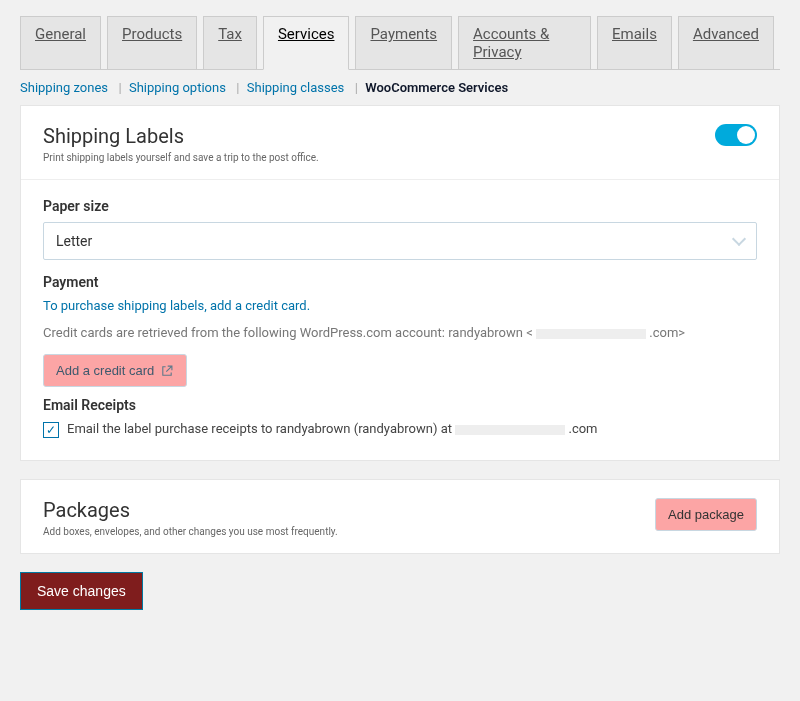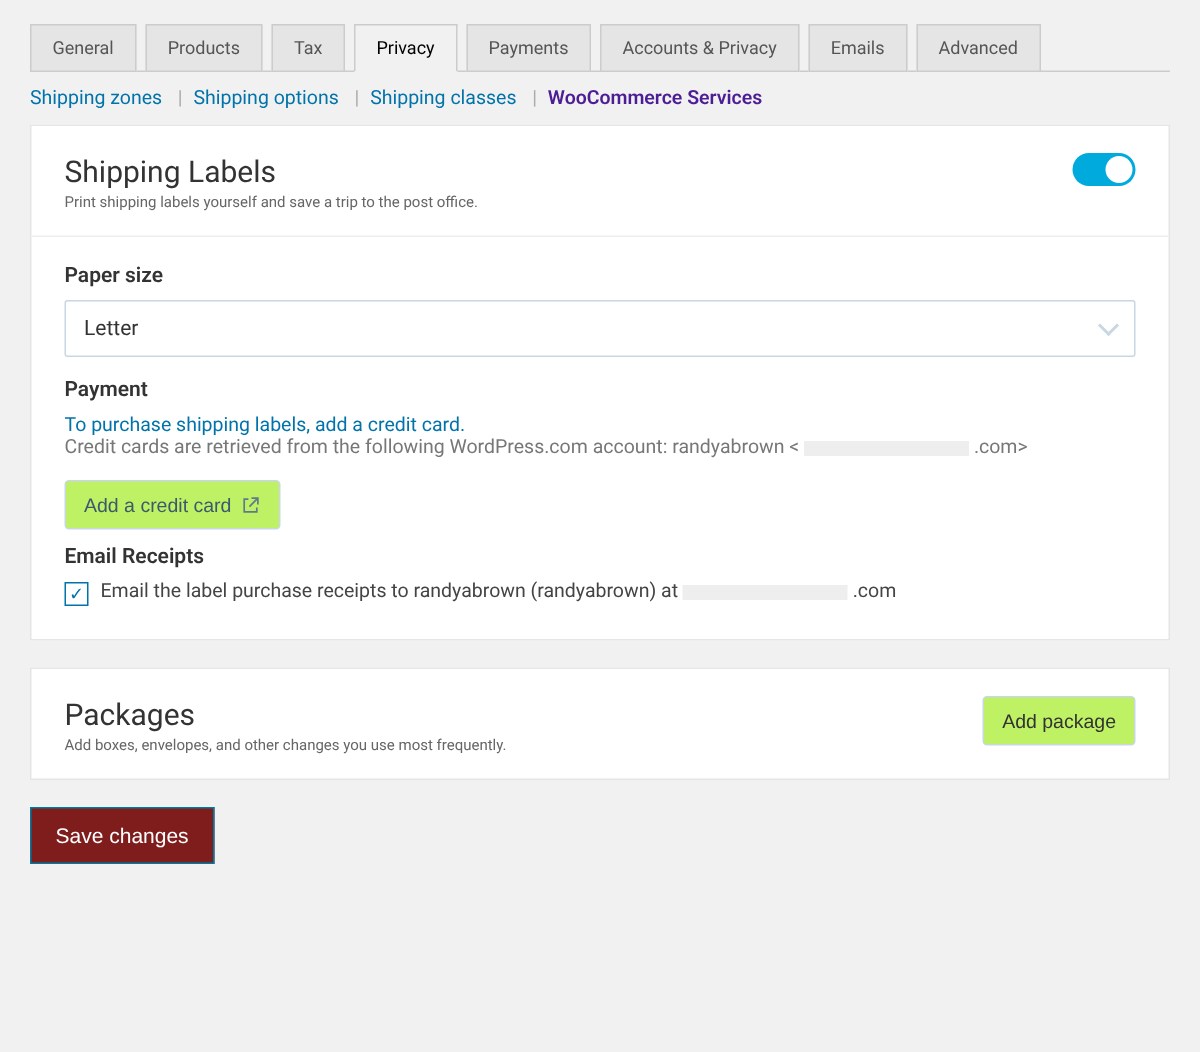"General" .tab { font-size: 12px -> 15px; text-decoration: none -> underline }
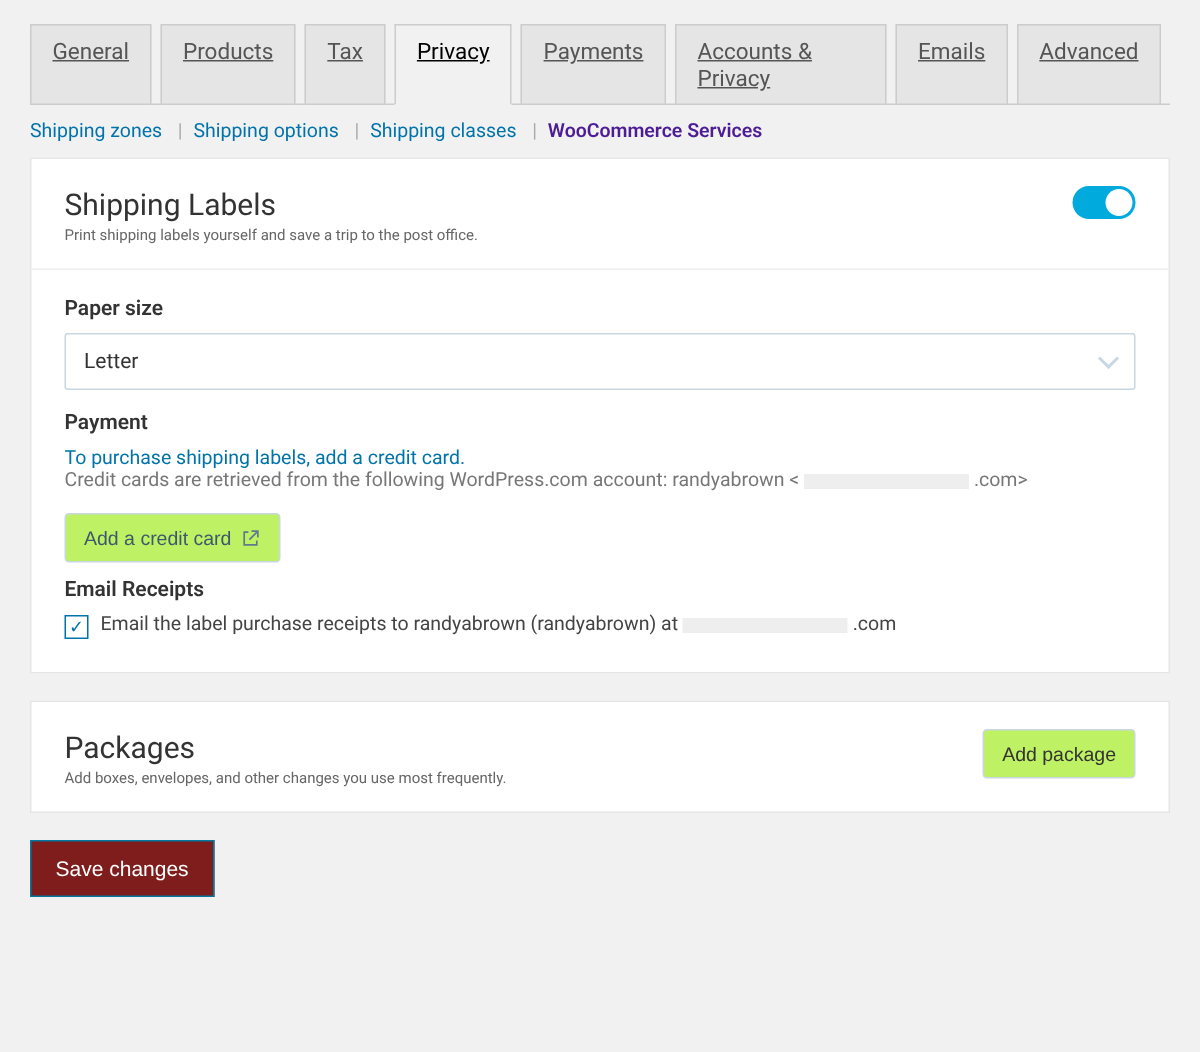"Privacy" div.tab { text: Privacy -> Services }
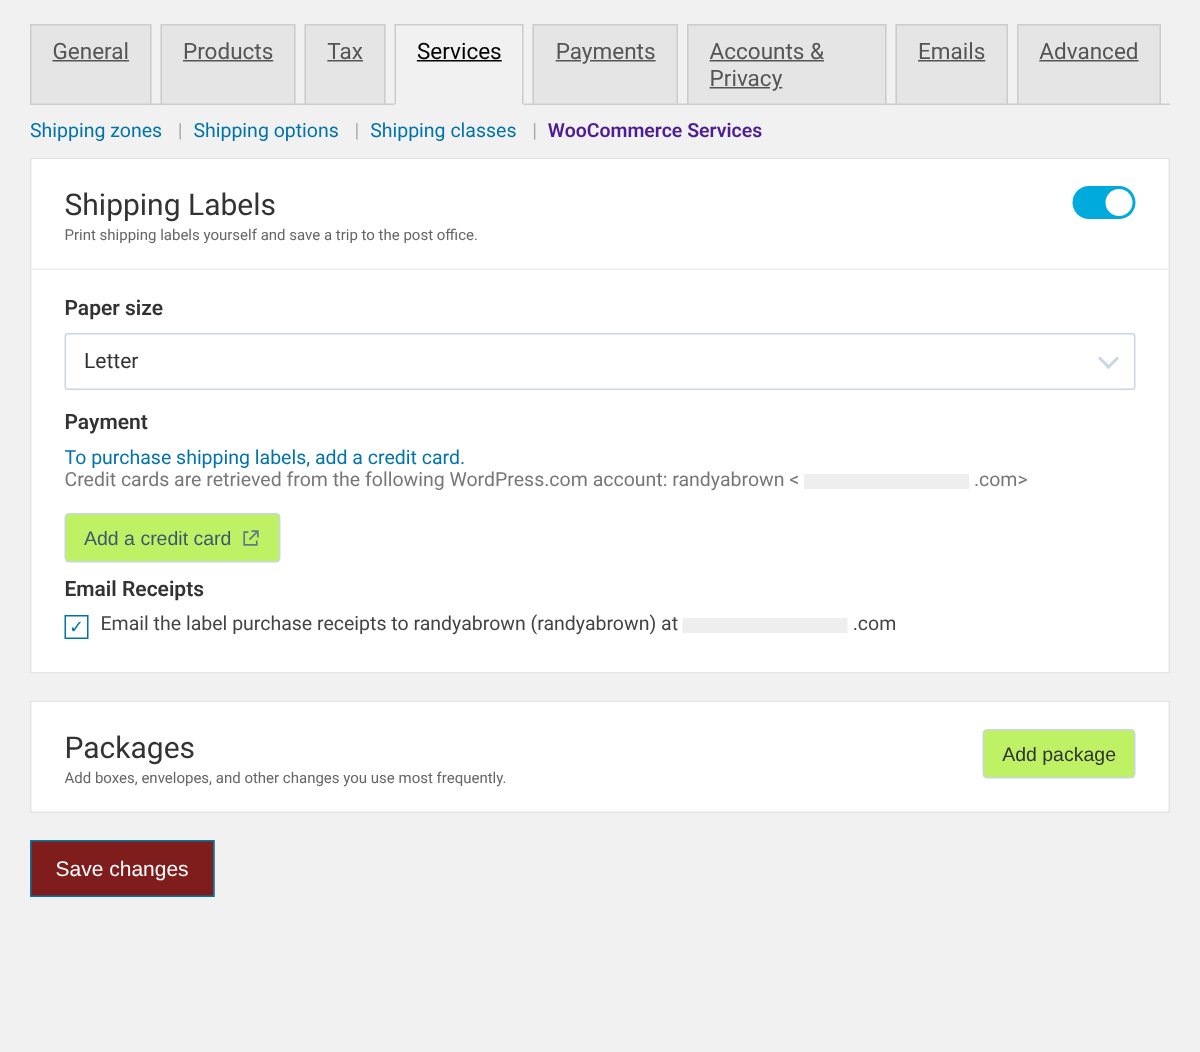"WooCommerce Services" .subtab.current { color: #4c1d95 -> #0f172a }
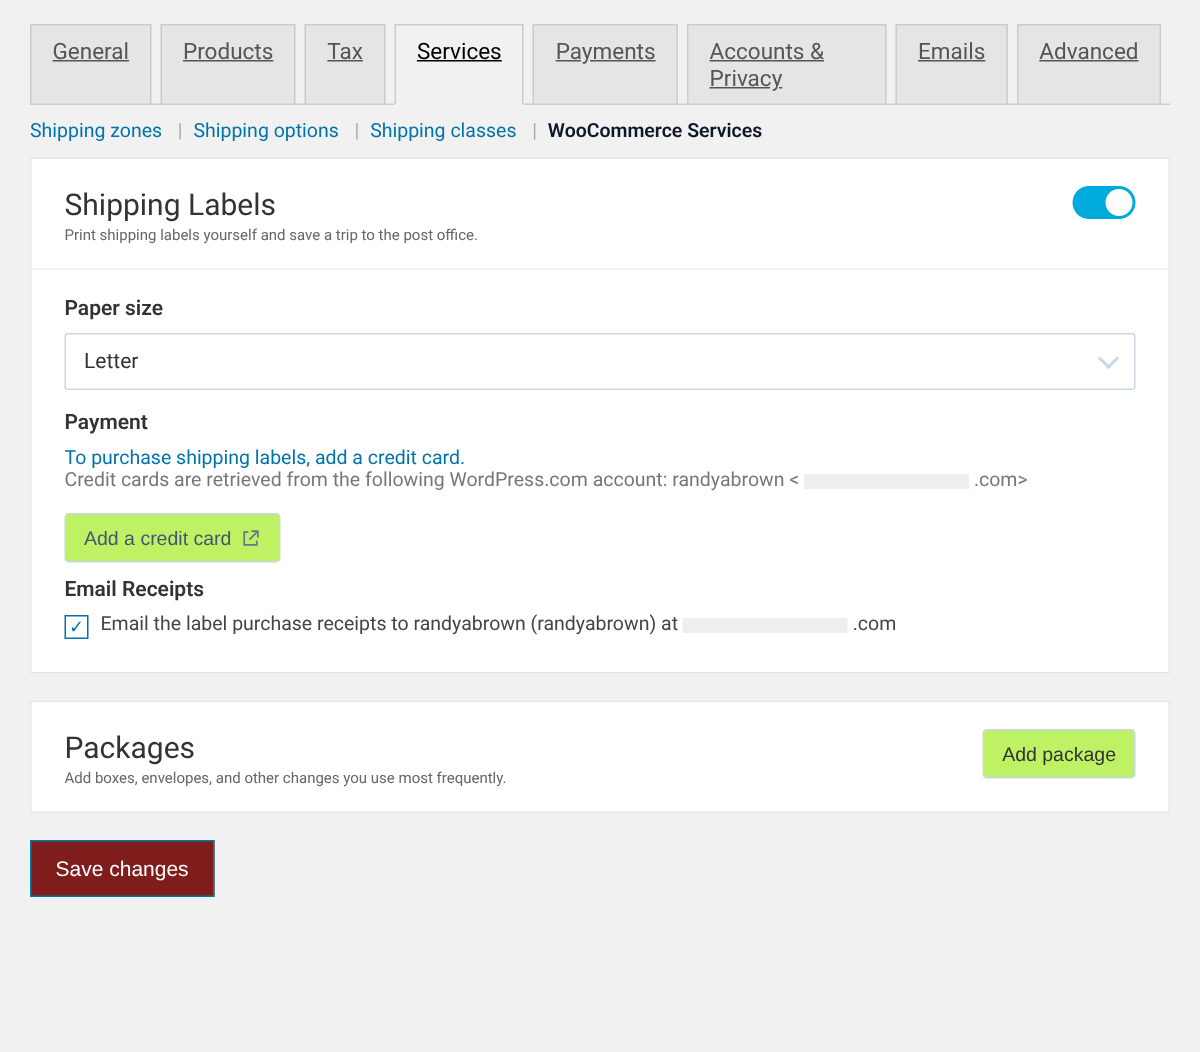"Credit cards are retrieved from" div.muted { margin-top: 0 -> 12px }
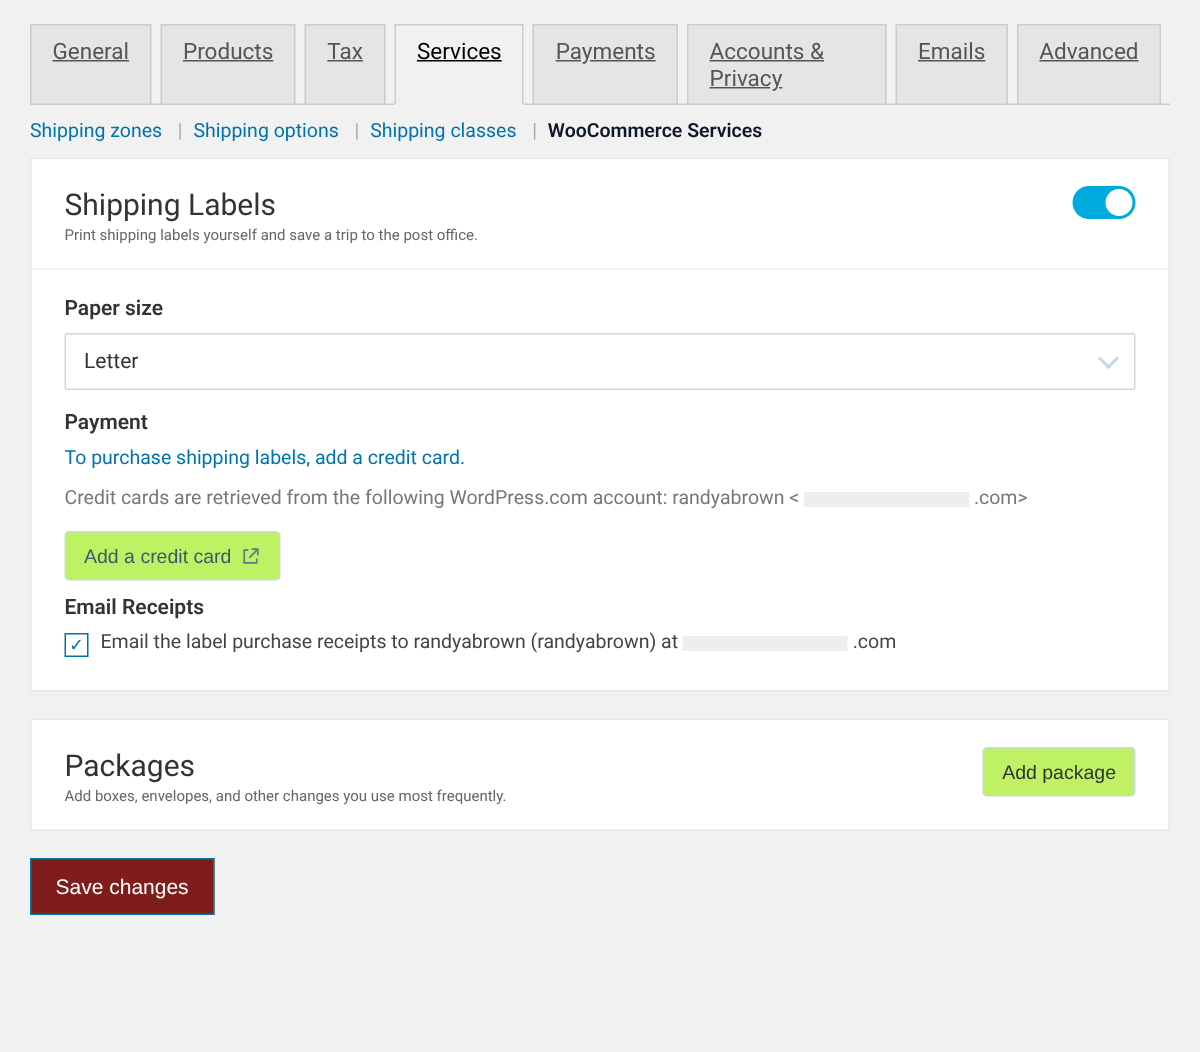"Add a credit card" .btn-outline { background: #bef264 -> #fca5a5 }
